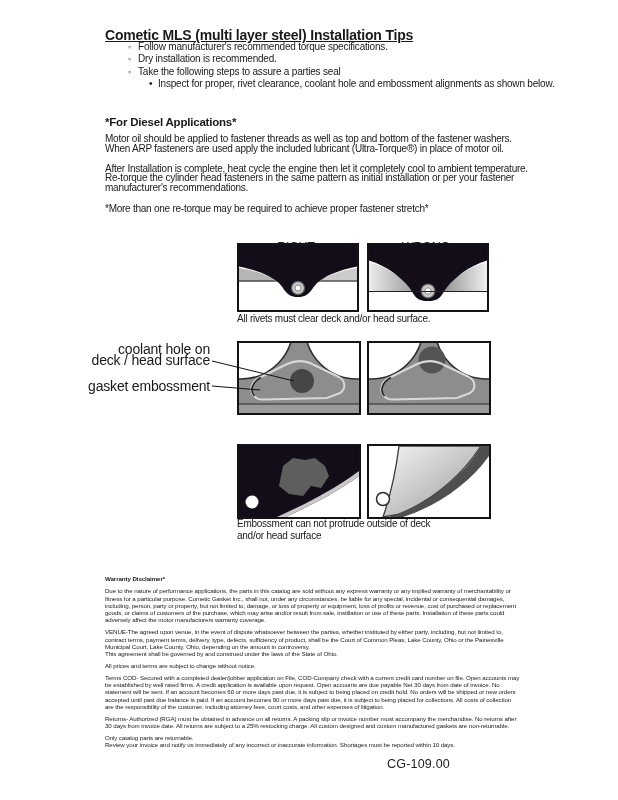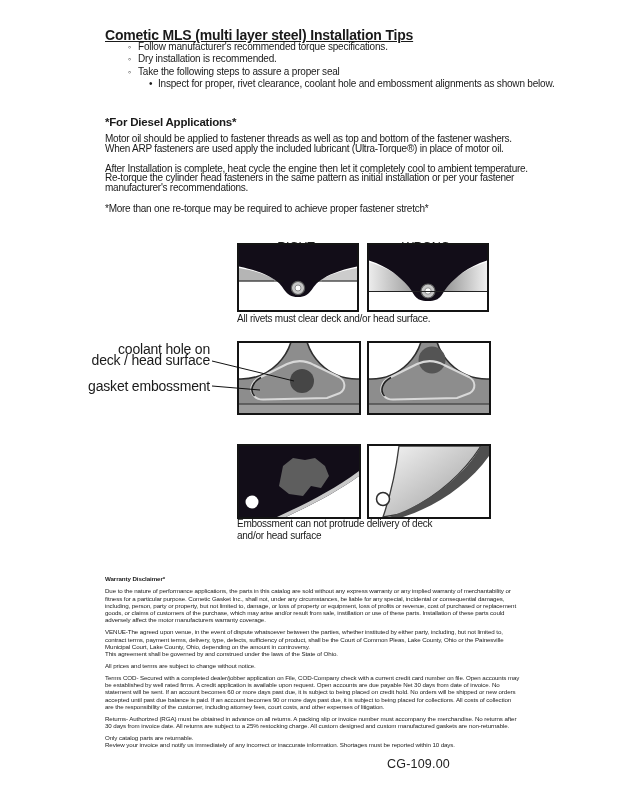"Take the following steps to" span { text: proper -> parties }
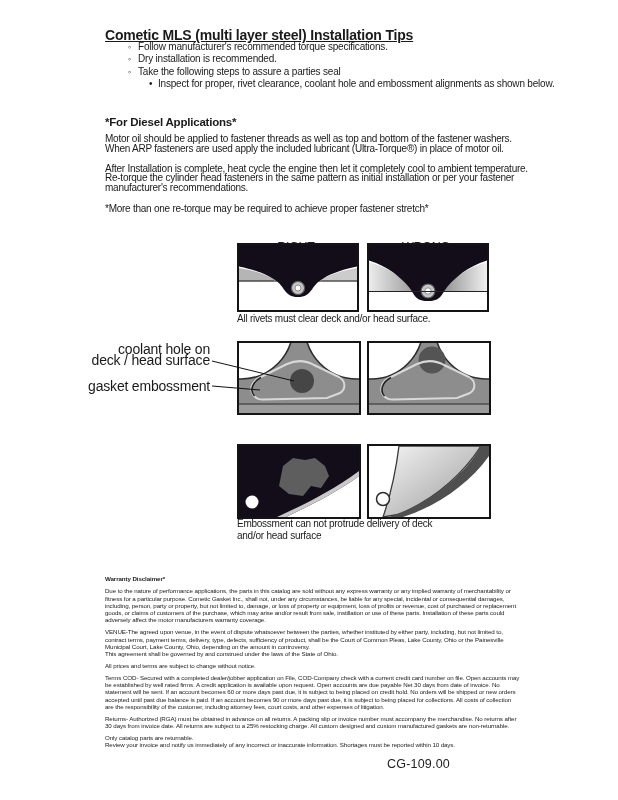"Embossment can not protrude delivery" div.abs { text: delivery -> outside }
